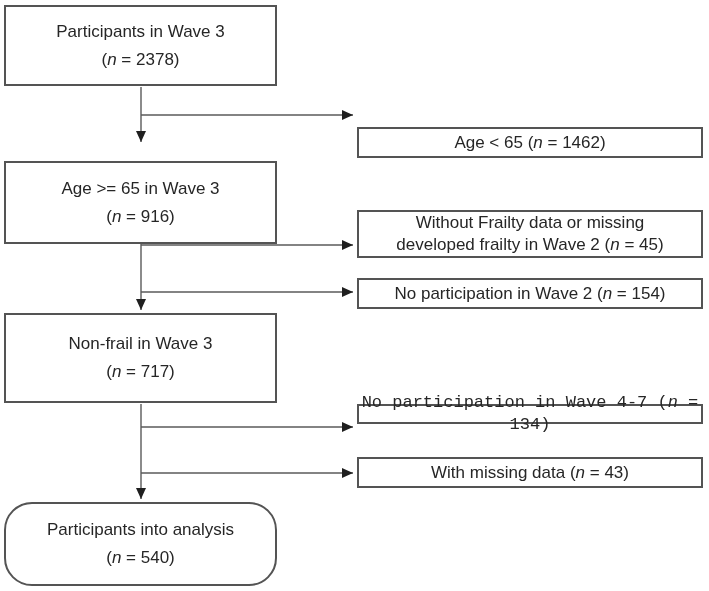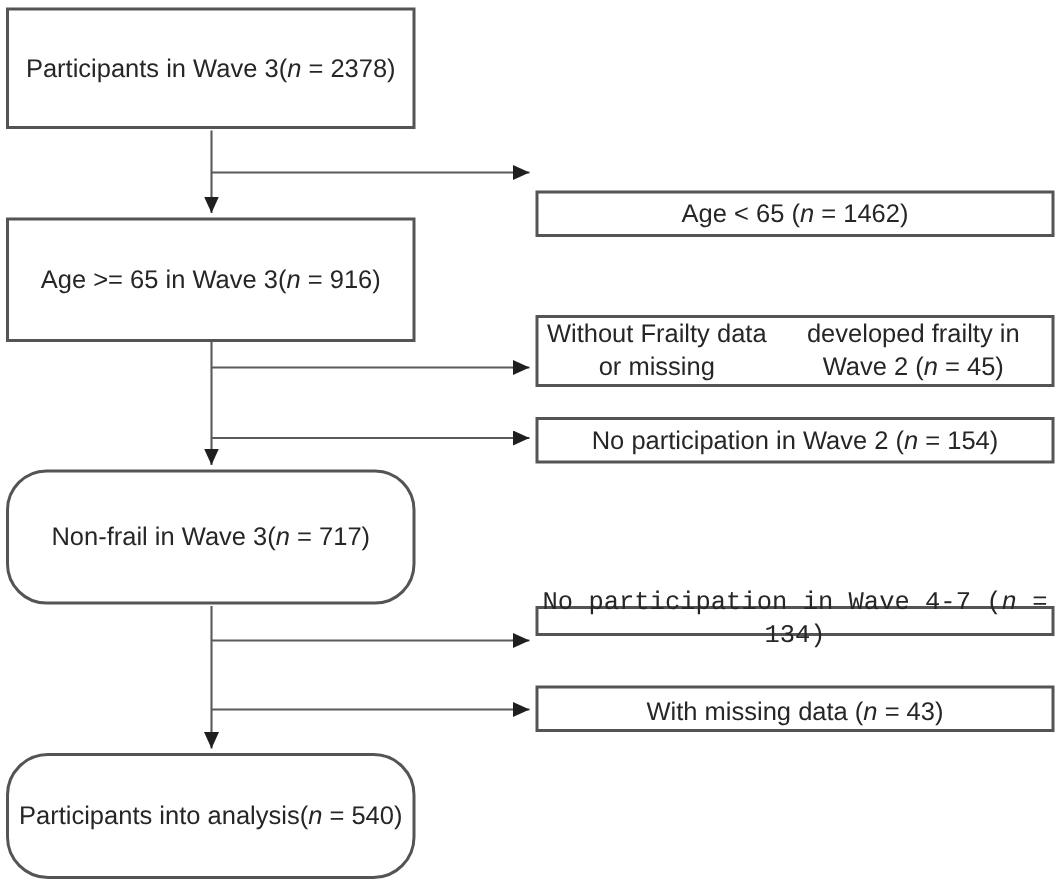"Participants in Wave 3" .box { flex-direction: none -> column }
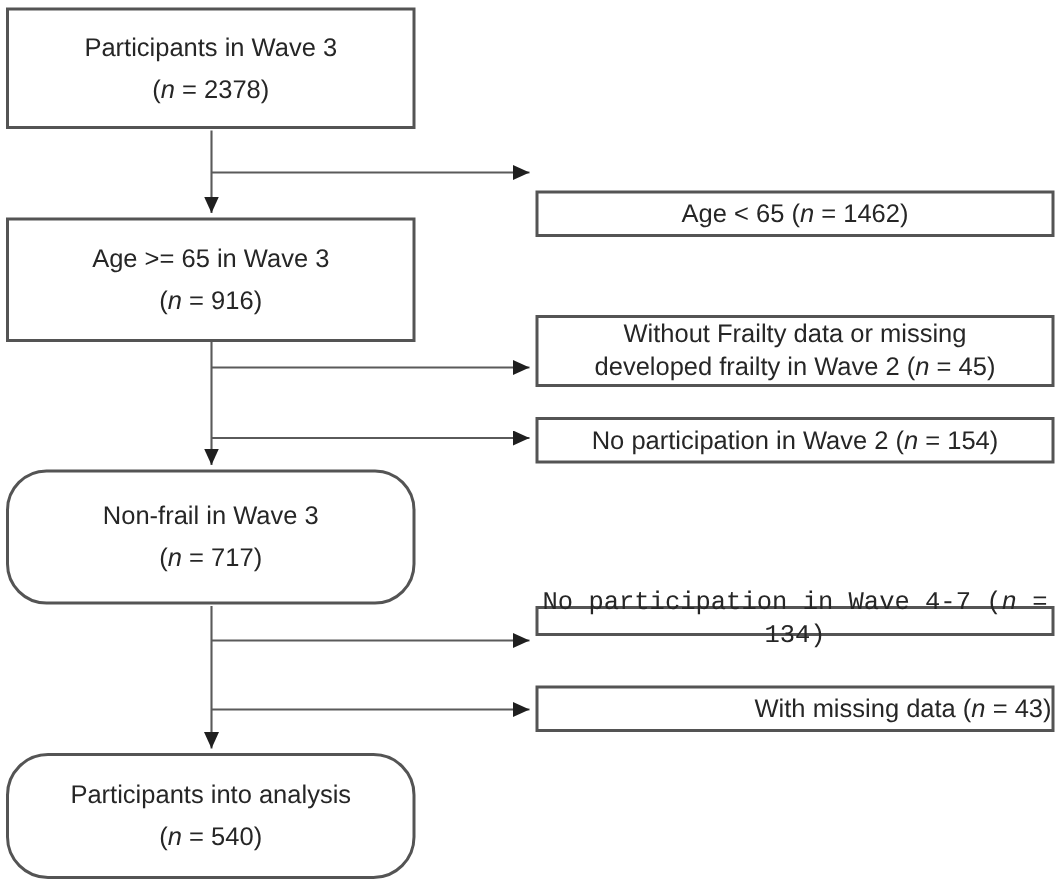"Age >= 65 in Wave" div.box { top: 145px -> 161px }
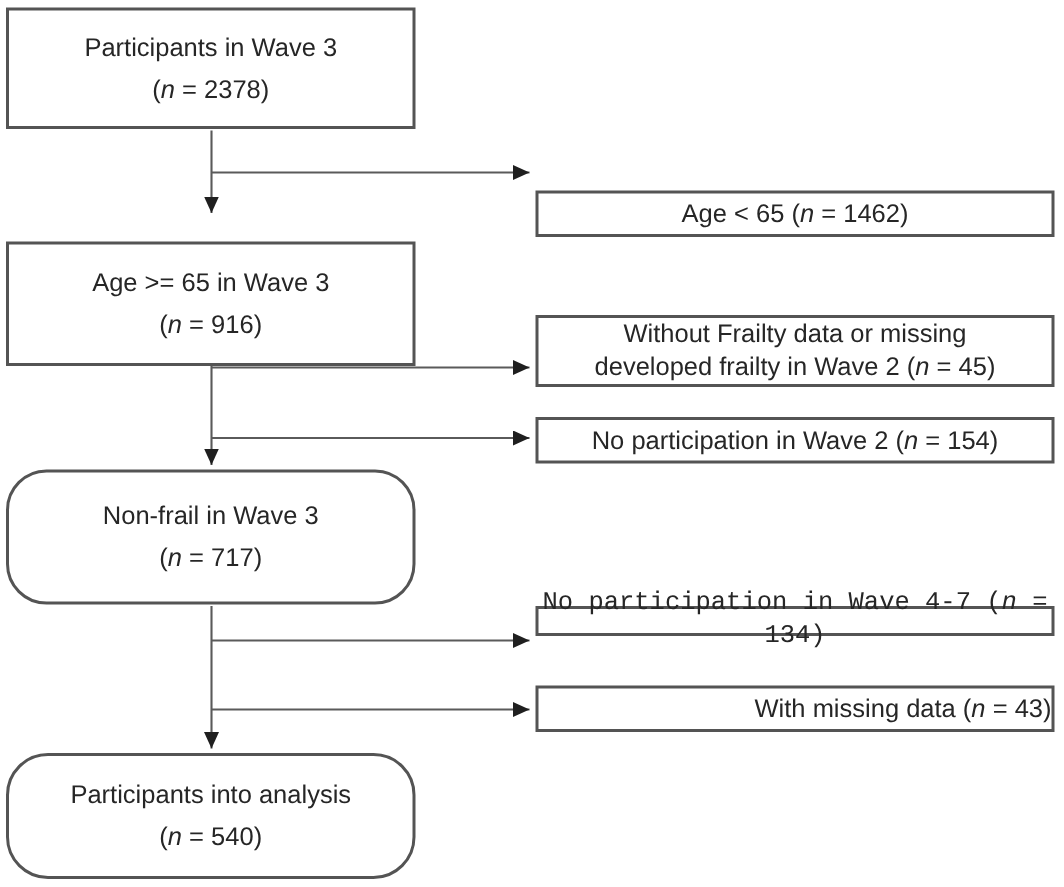"Non-frail in Wave 3" div.box { border-radius: 27px -> none }
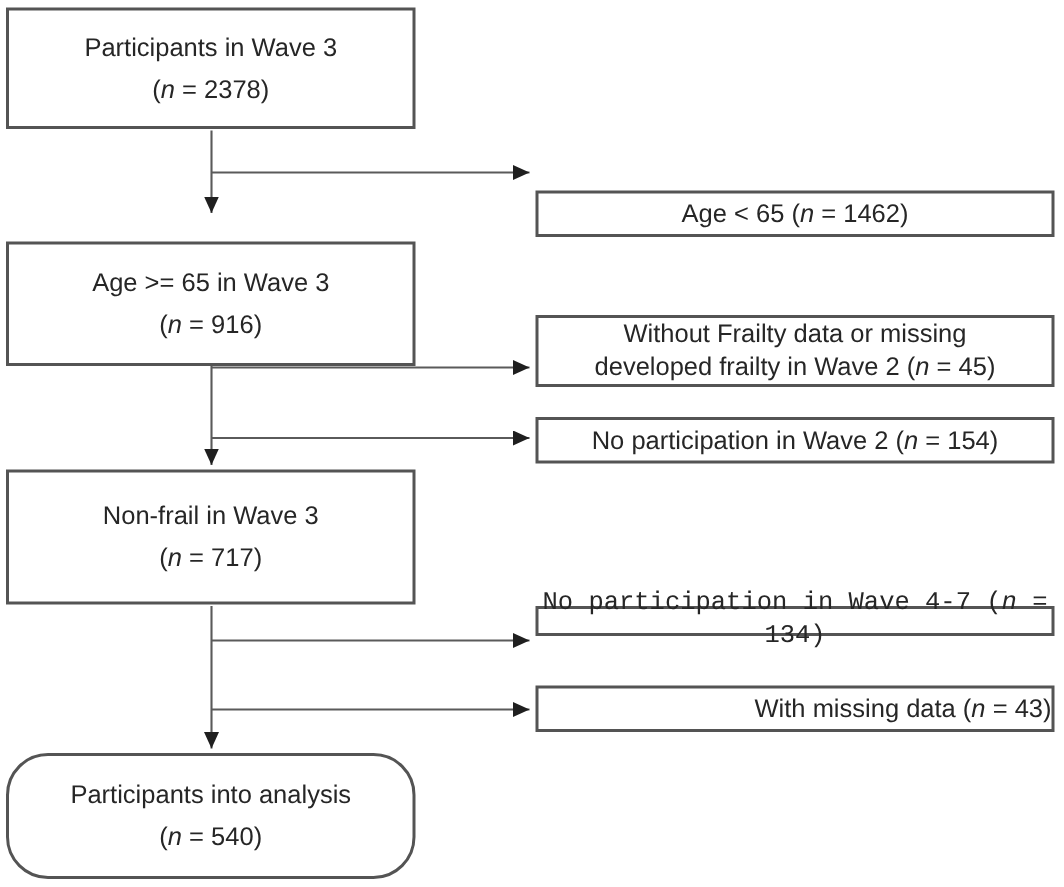"With missing data (n =" div.box { align-items: flex-end -> none }
